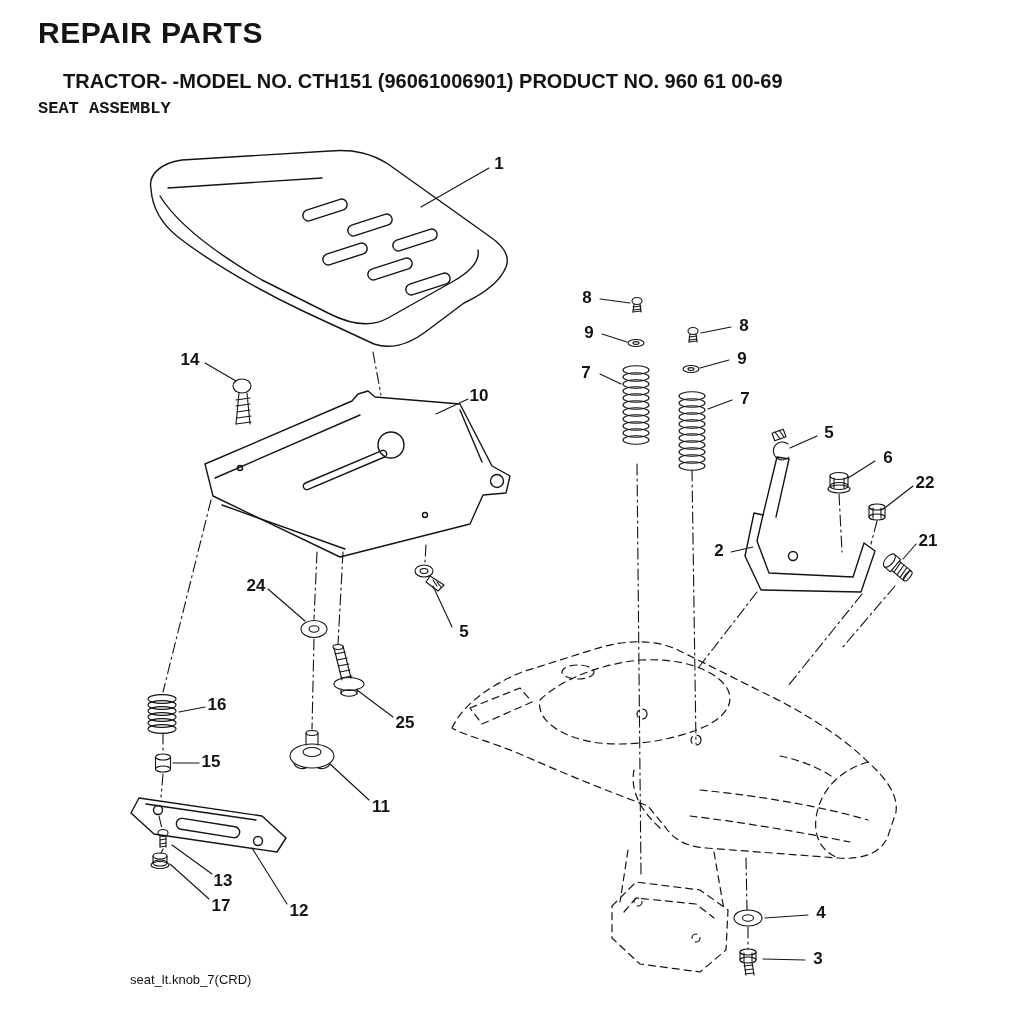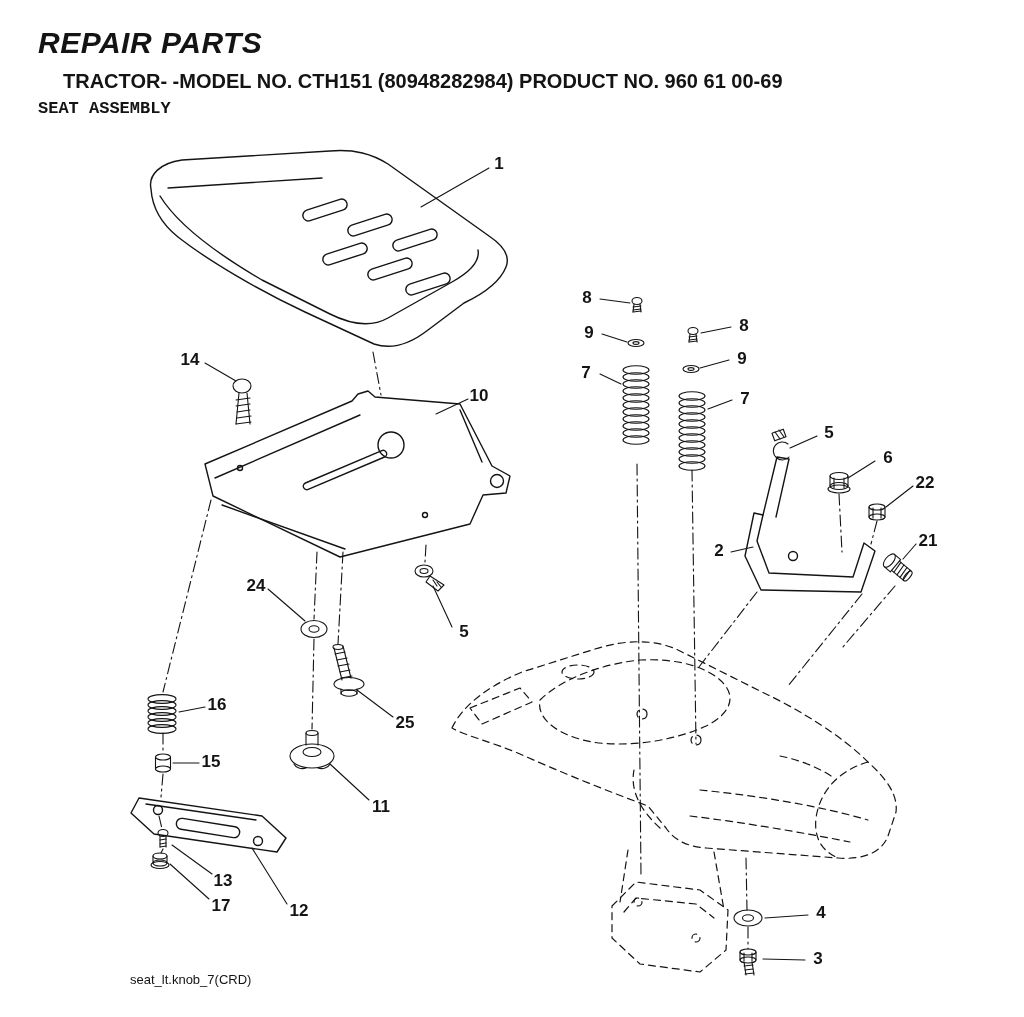"REPAIR PARTS" .hdr-title { font-style: italic -> none; top: 26px -> 16px }
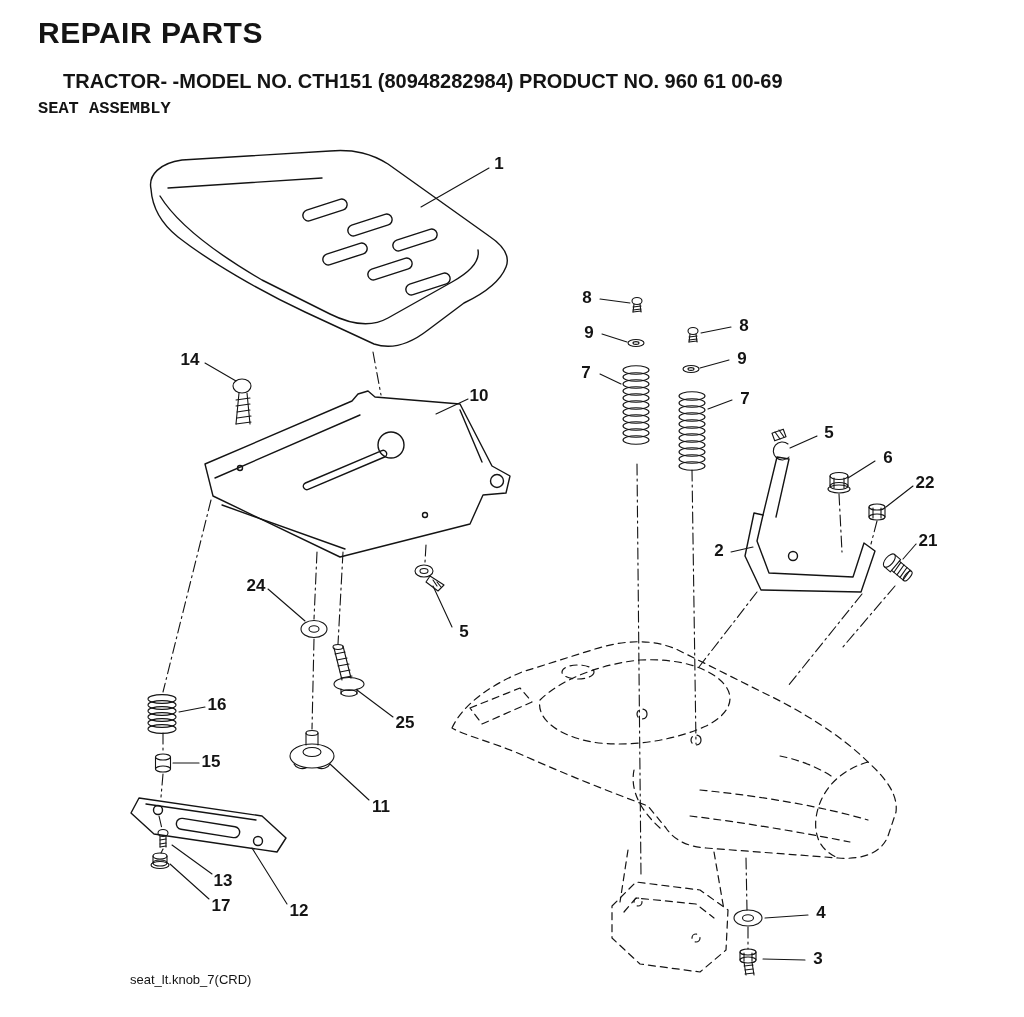"TRACTOR- -MODEL NO. CTH151 (80948282984)" div.hdr-model { text: 80948282984 -> 96061006901 }
